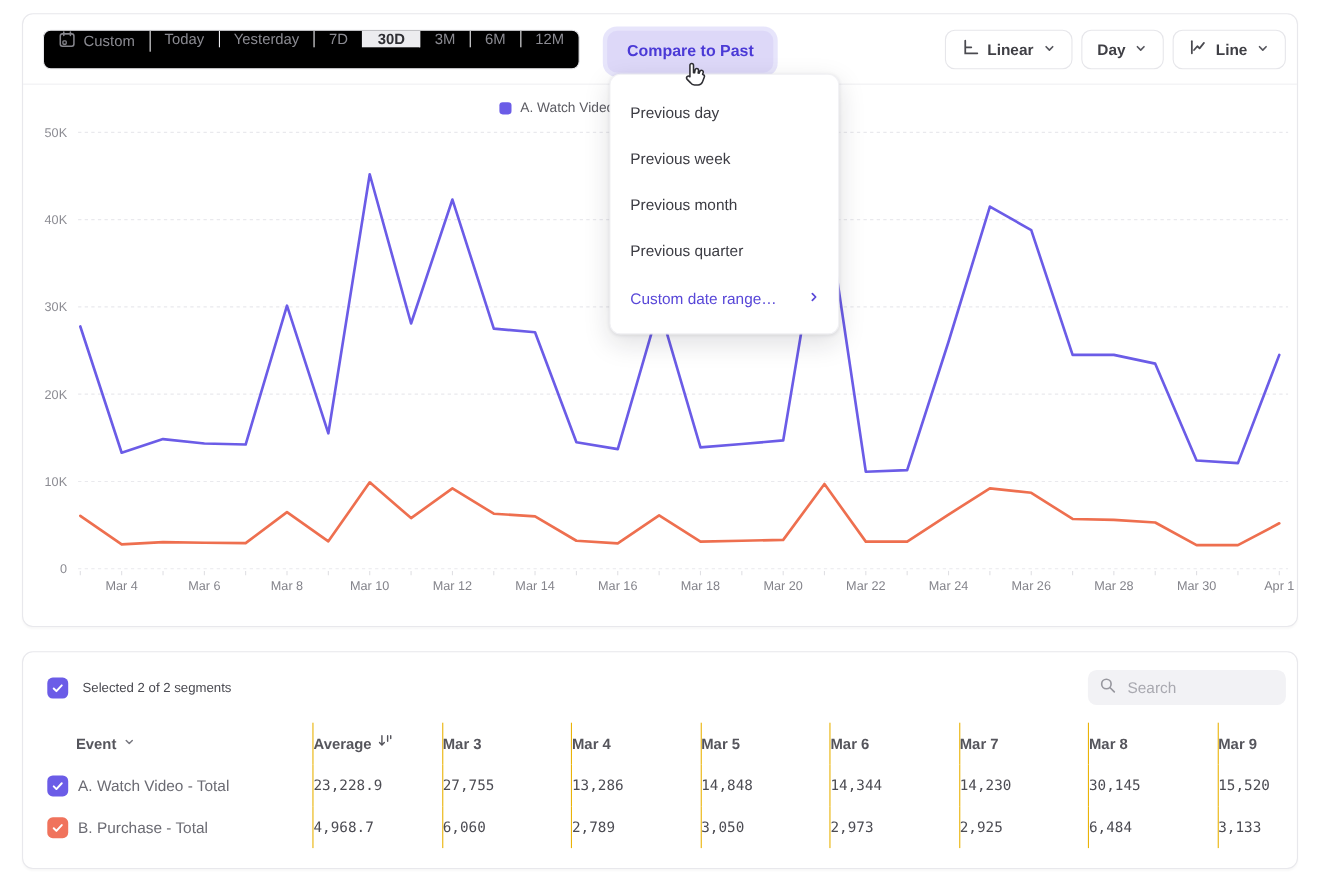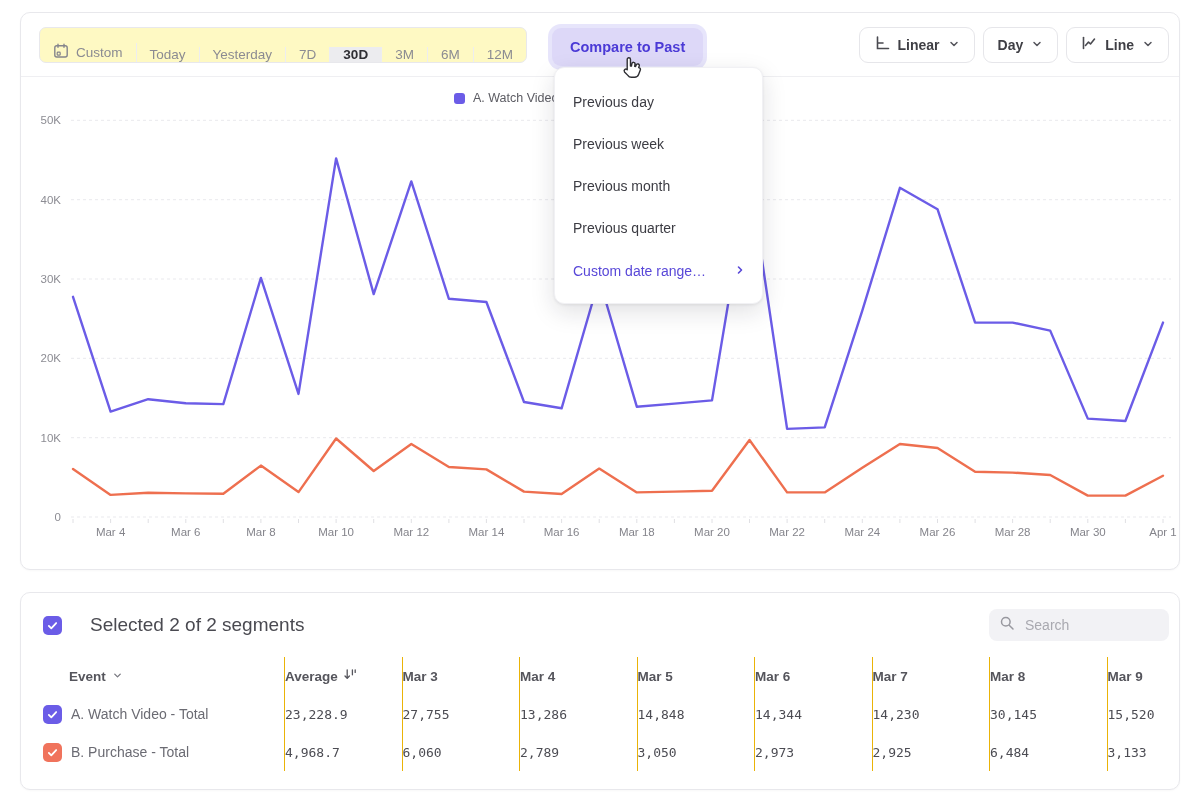"Custom" .range-picker { align-items: flex-end -> flex-start; background: #fef9c3 -> #000000 }
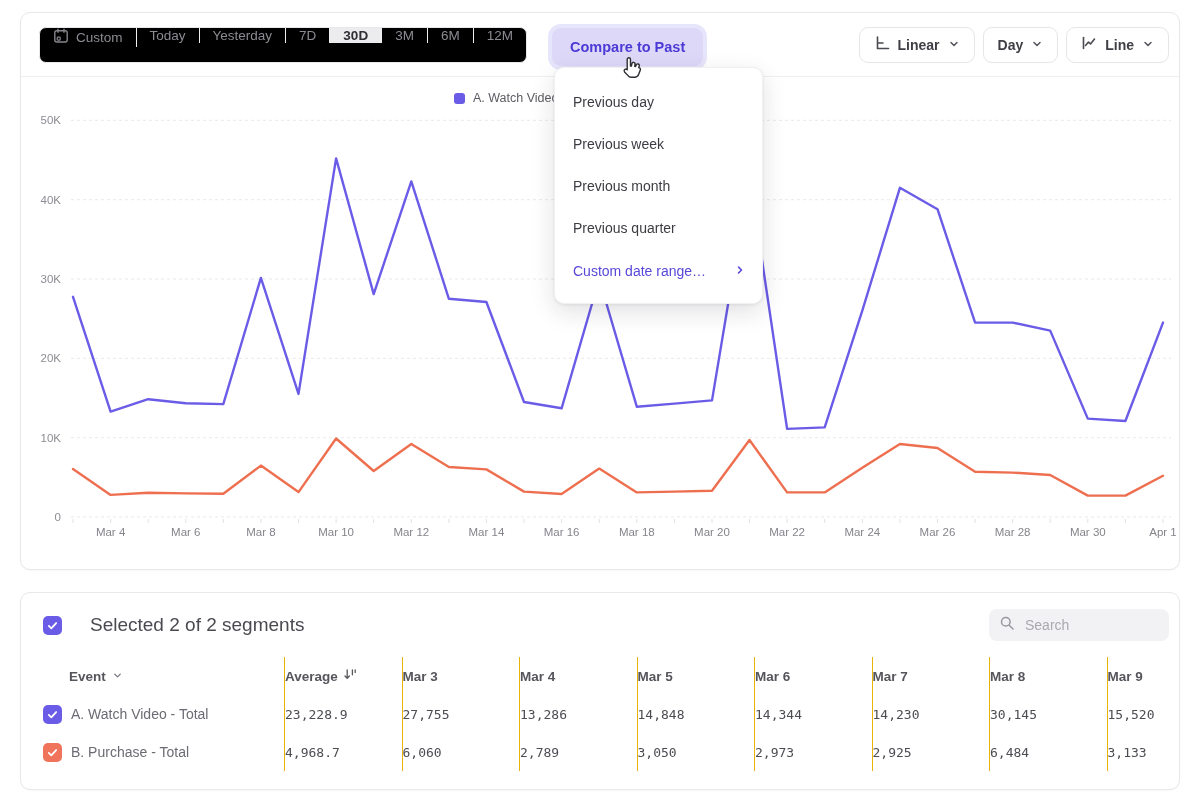"Selected 2 of 2 segments" .seg-label { font-size: 19px -> 12px; margin-left: 28px -> 13px }
